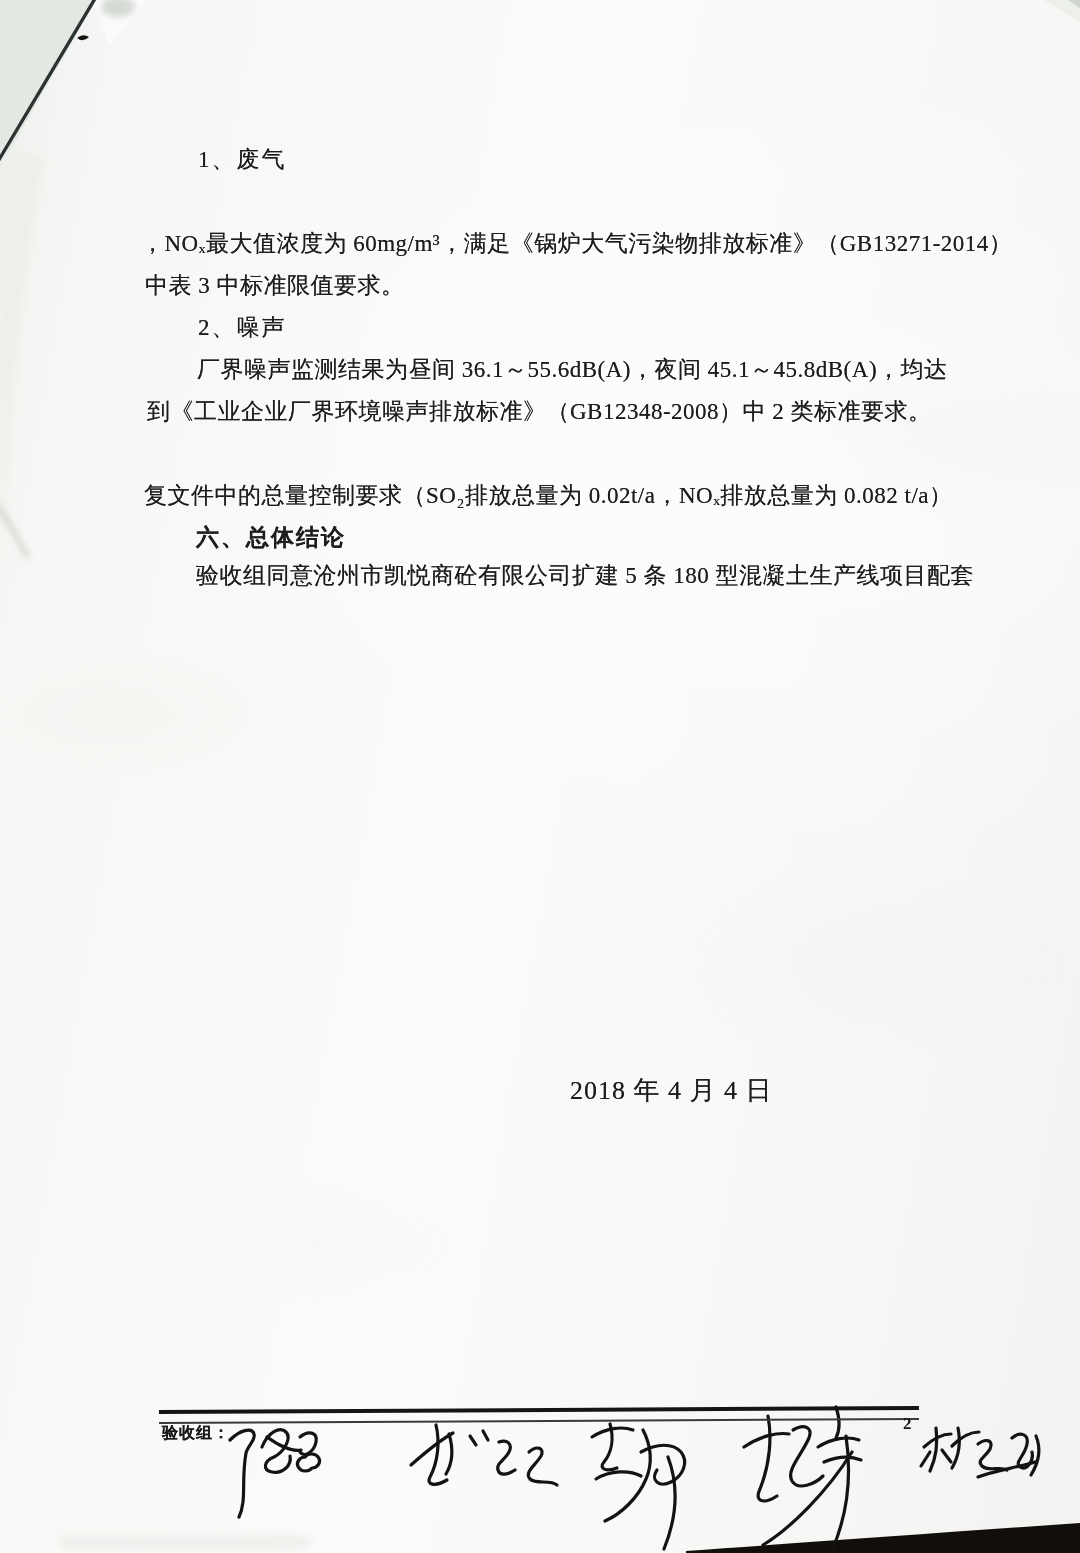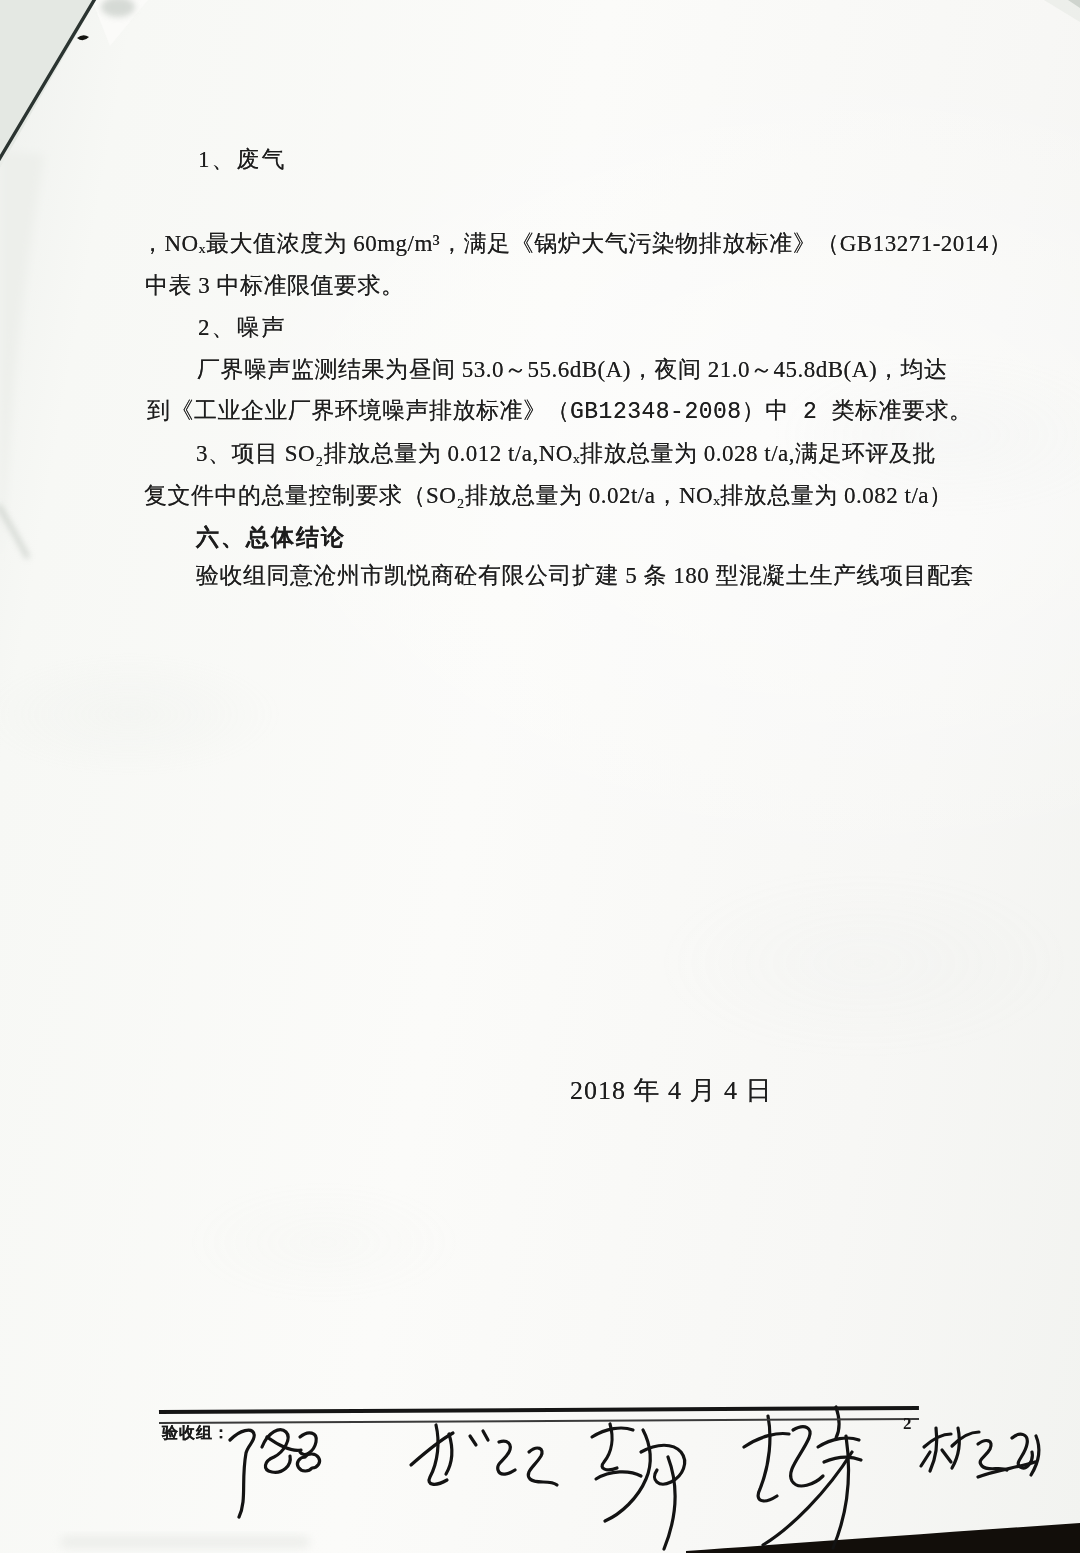"厂界噪声监测结果为昼间 53.0～55.6dB(A)，夜间" div.tl { text: 53.0～55.6dB(A)，夜间 21.0 -> 36.1～55.6dB(A)，夜间 45.1 }
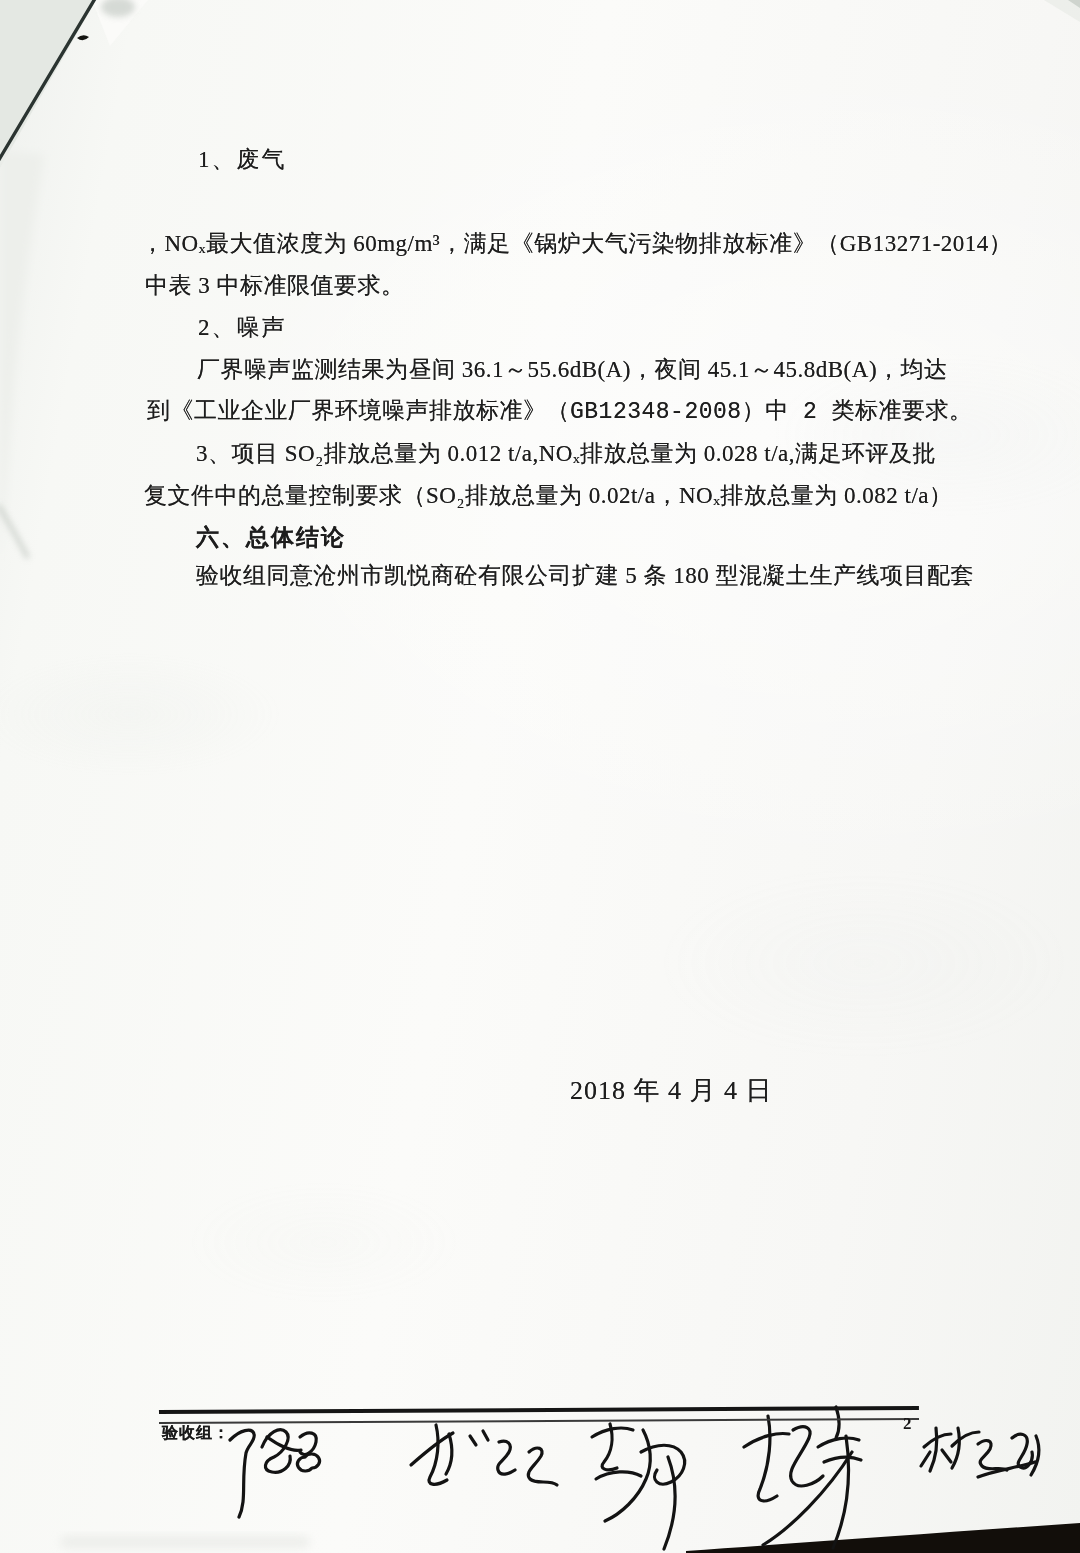"到《工业企业厂界环境噪声排放标准》（GB12348-2008）中 2" .l6 { font-family: Liberation Mono, monospace -> none }
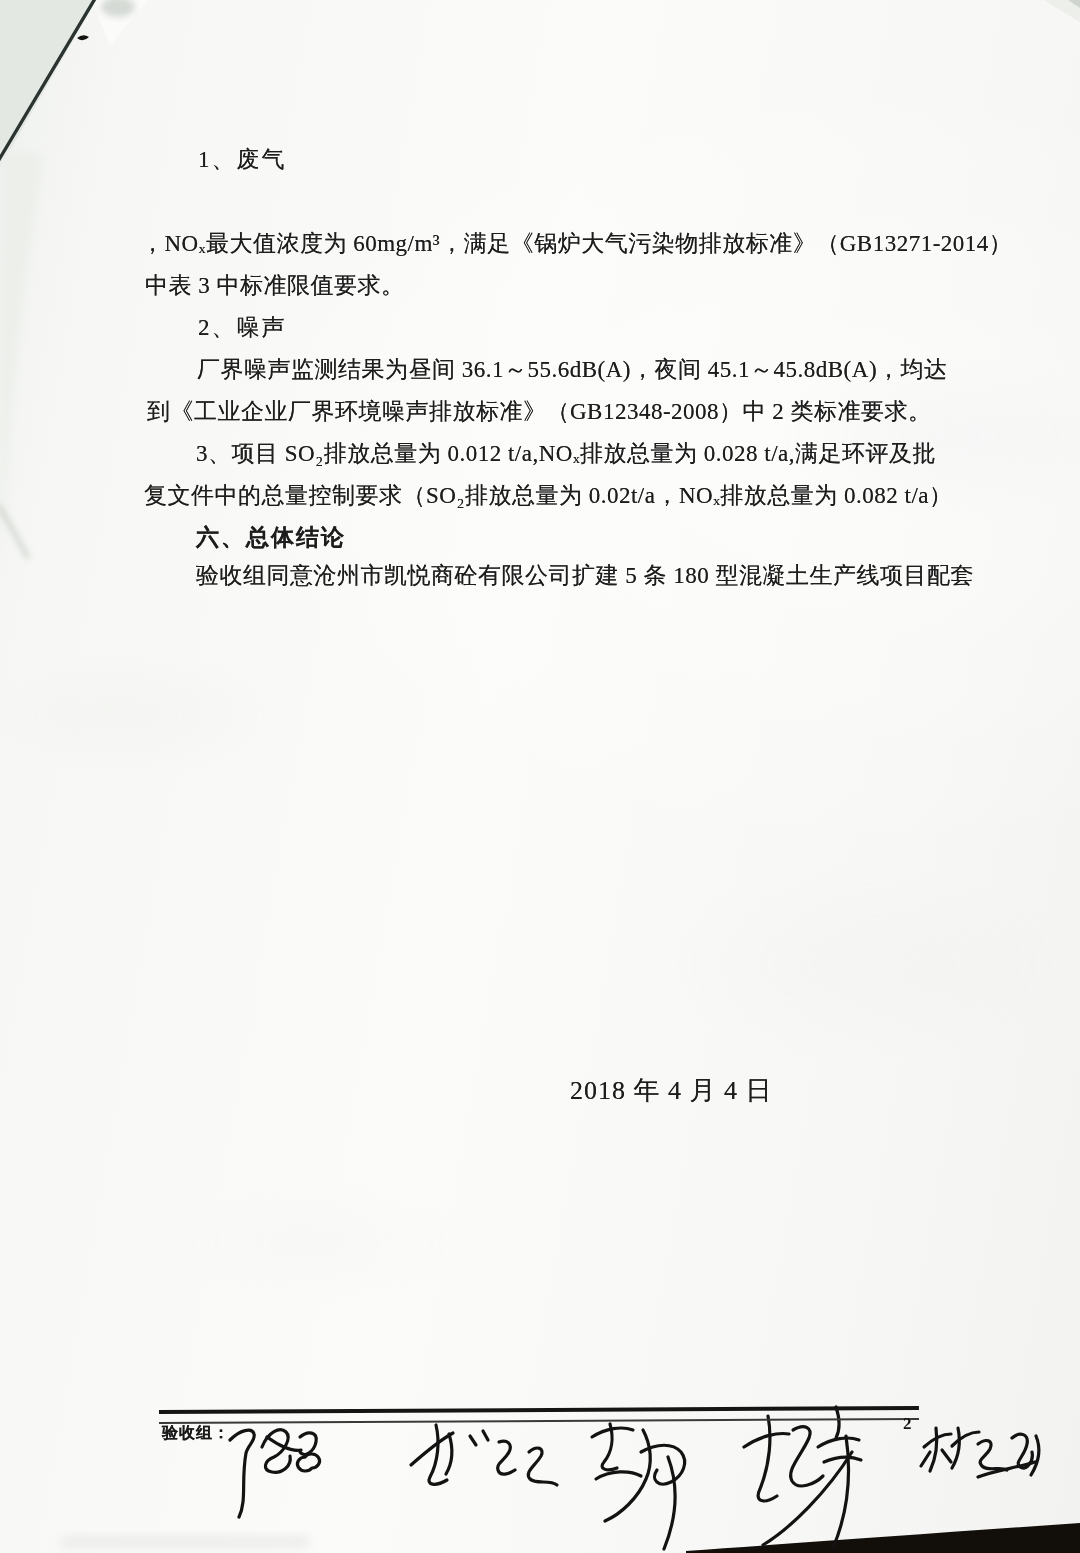"3、项目 SO₂排放总量为 0.012 t/a,NOₓ排放总量为 0.028" div.tl { html: <div>3、项目 SO₂排放总量为 0.012 t/a,NOₓ排放总量为 0.028 t/a,满足环评及批</div> -> none }
